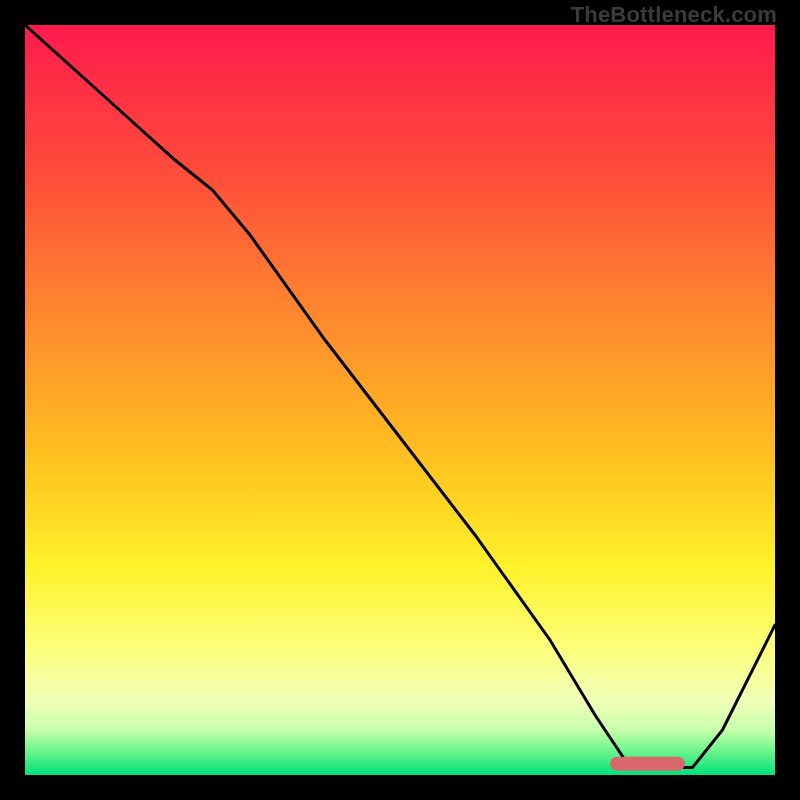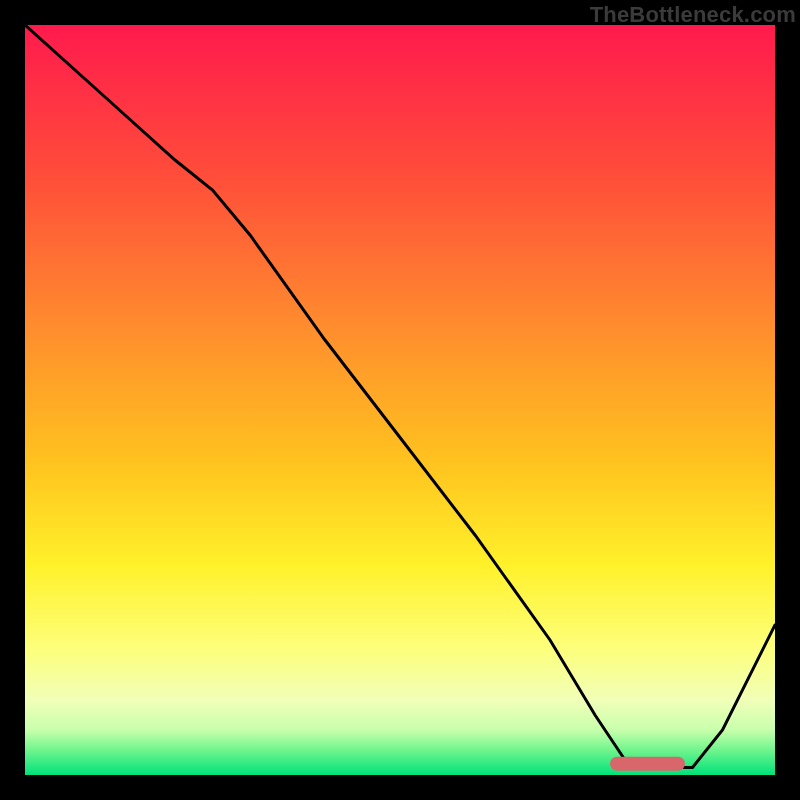"TheBottleneck.com" .watermark { right: 4px -> 23px }
